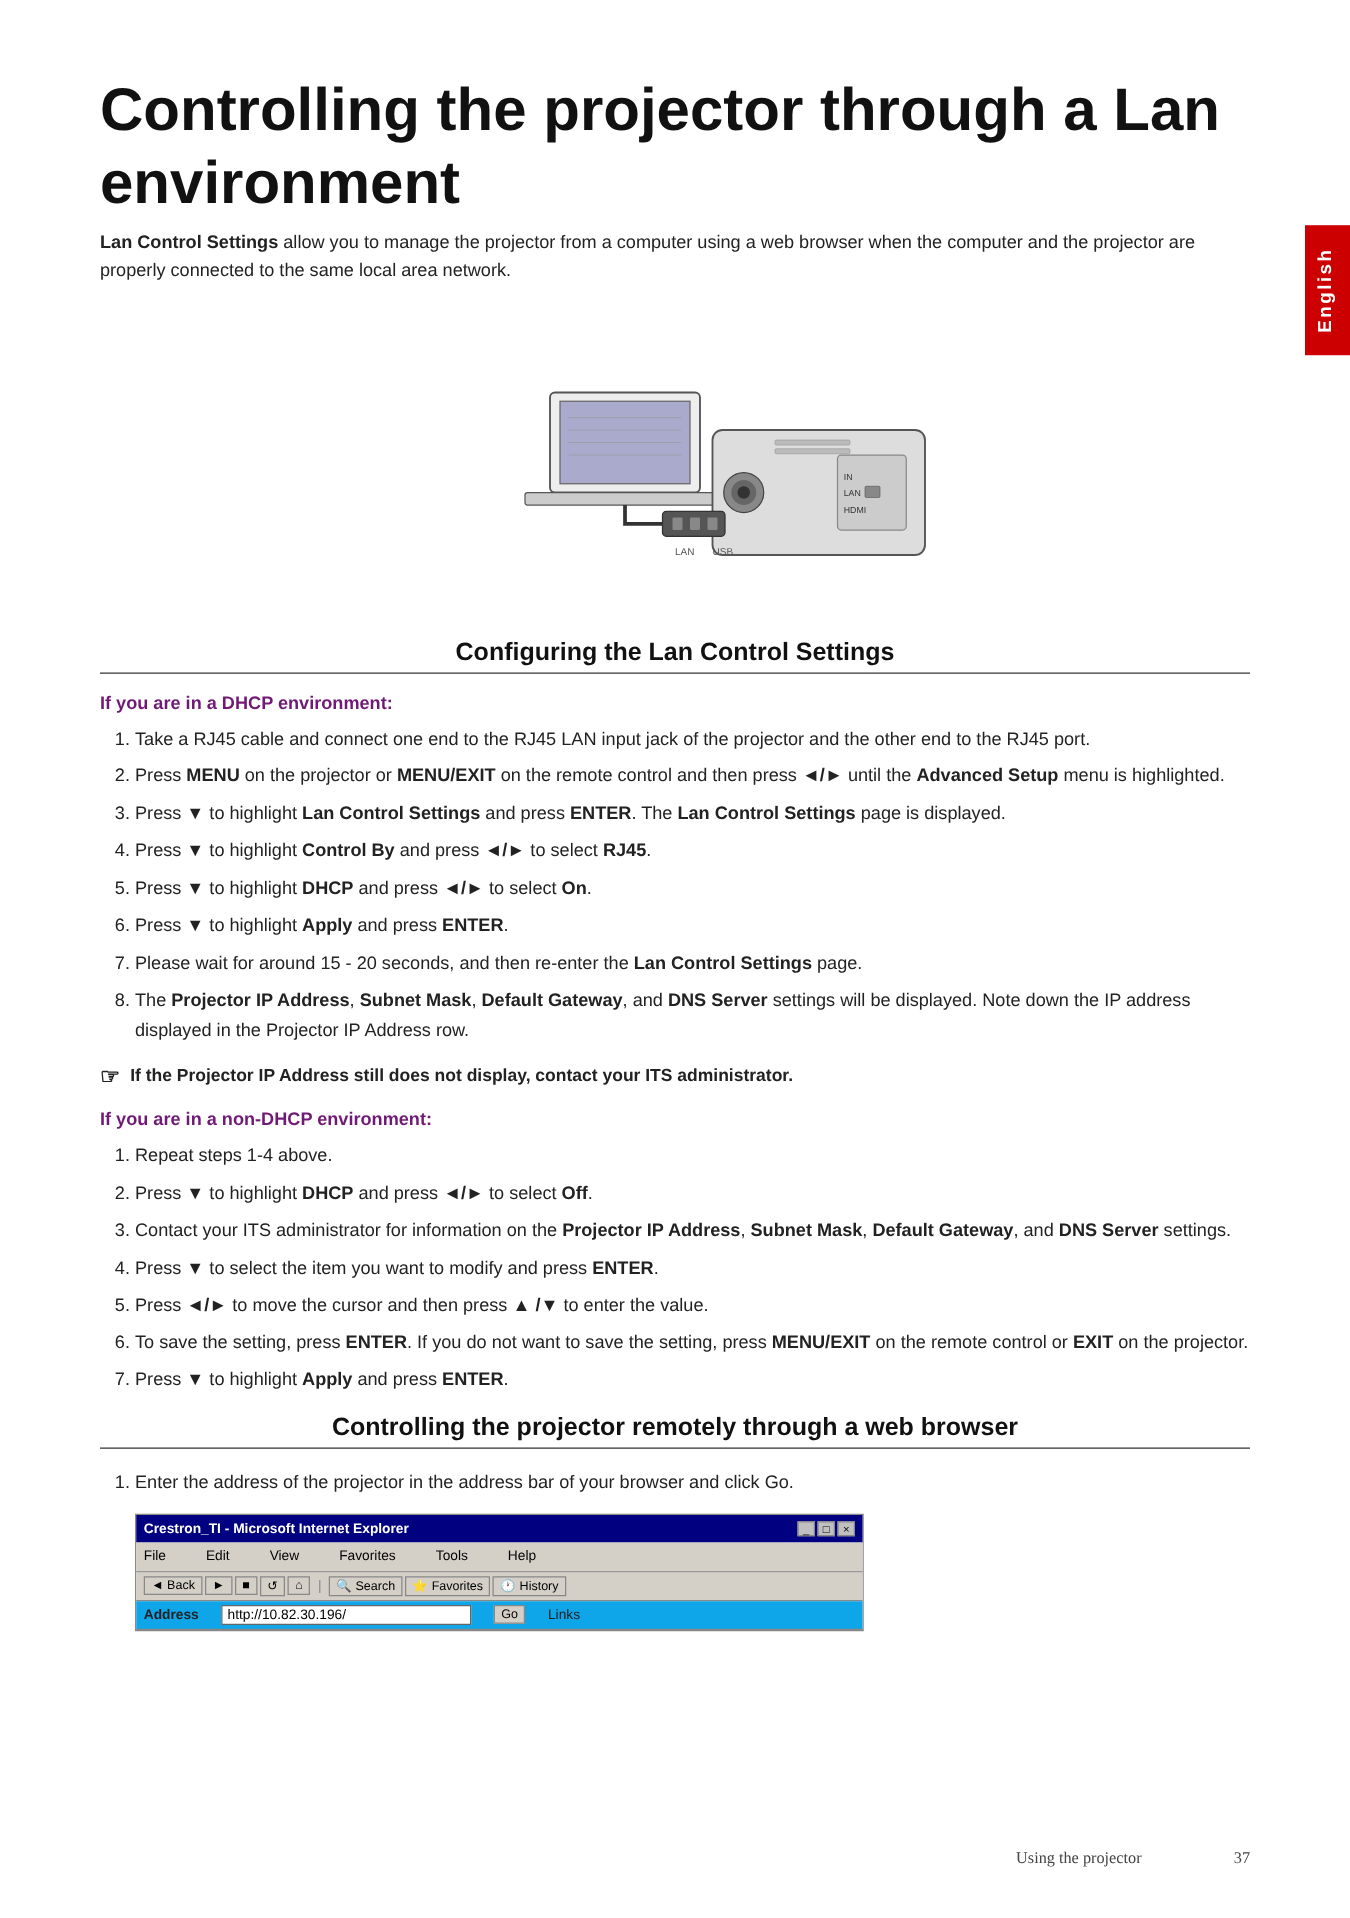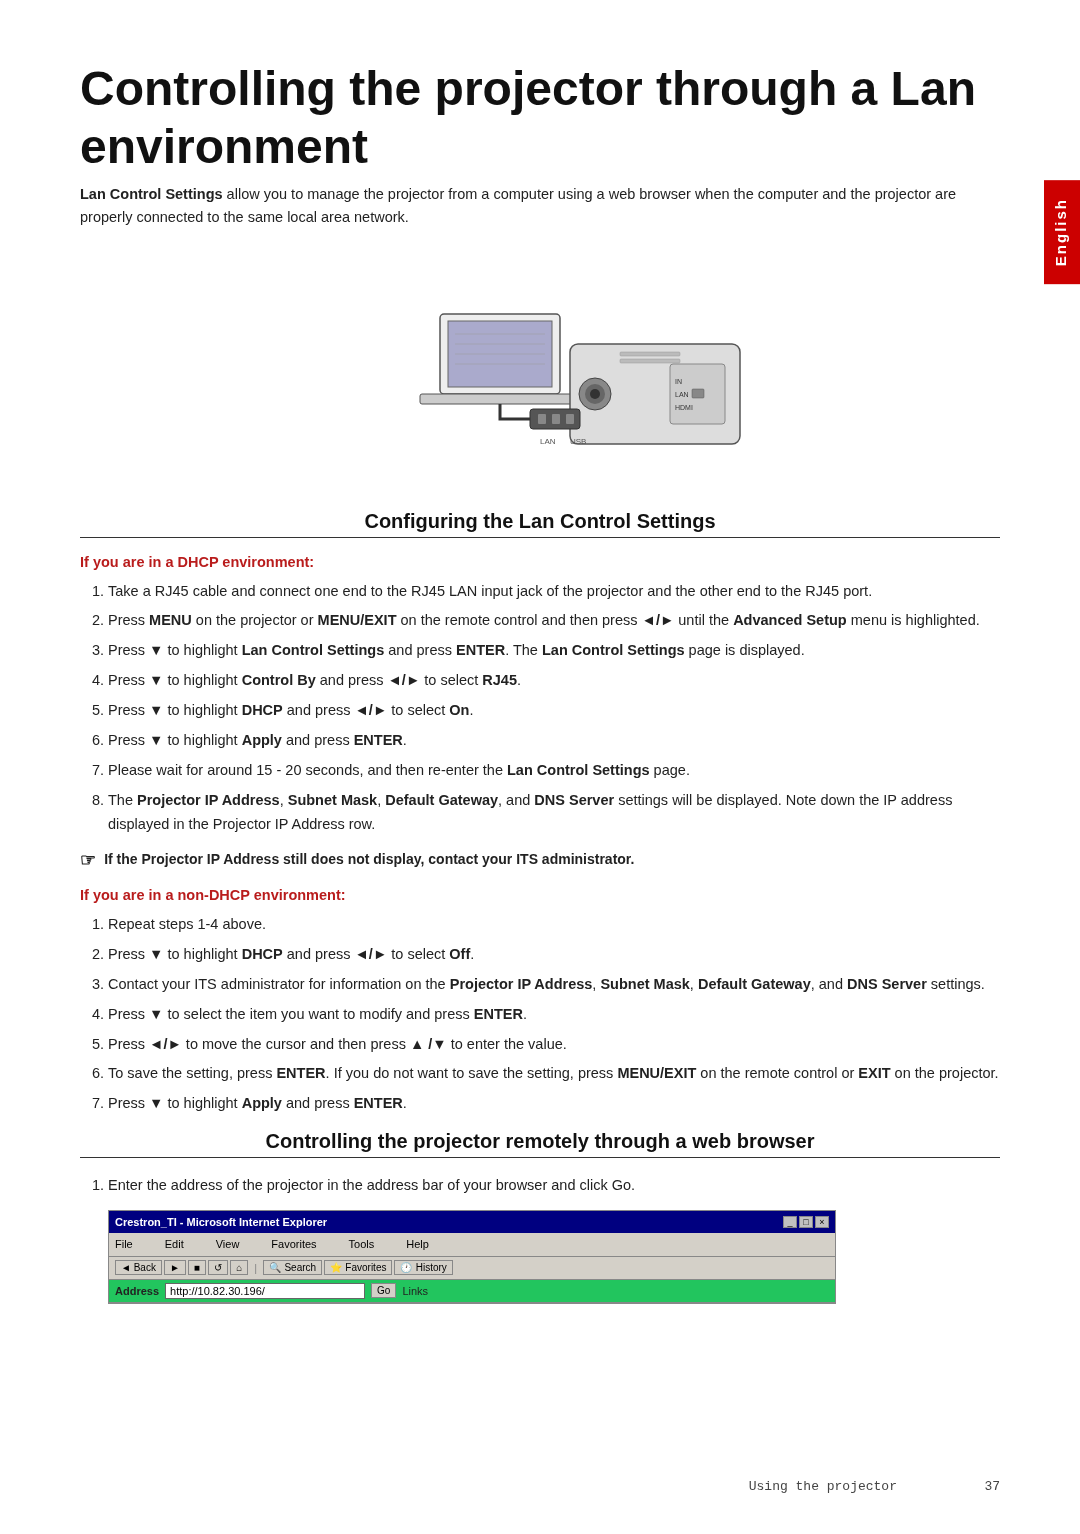"If you are in a" .sub-heading { color: #b91c1c -> #701a75 }
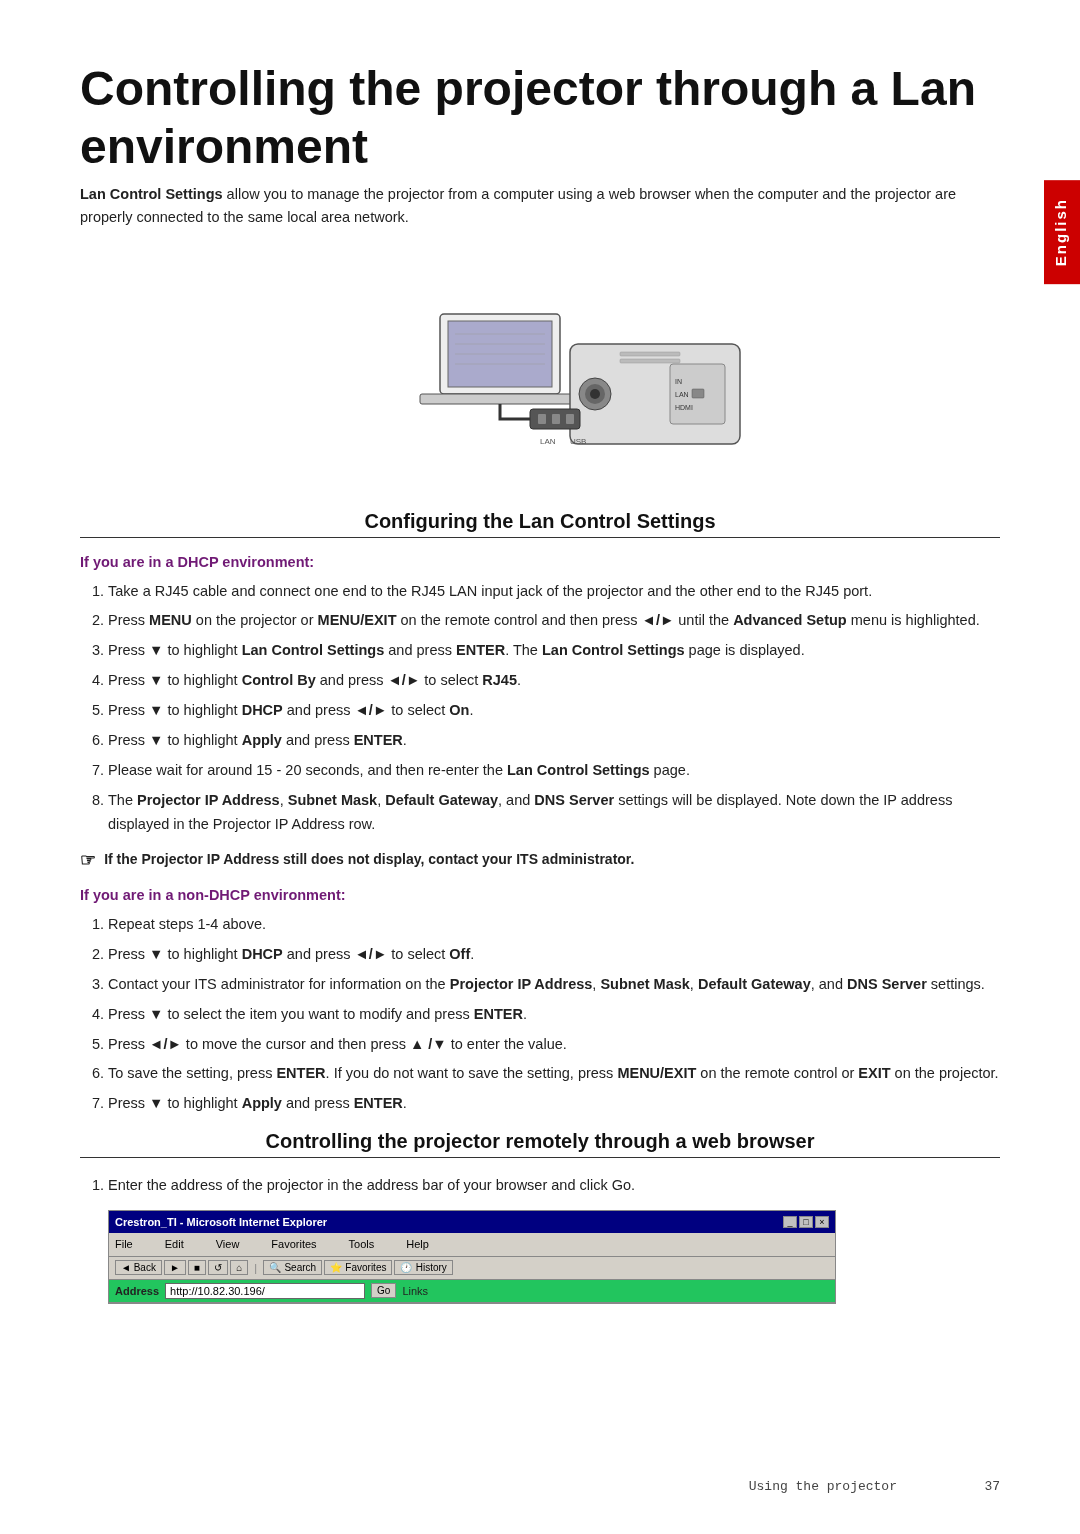"Crestron_TI - Microsoft Internet" .browser-screenshot { width: 728px -> 583px }
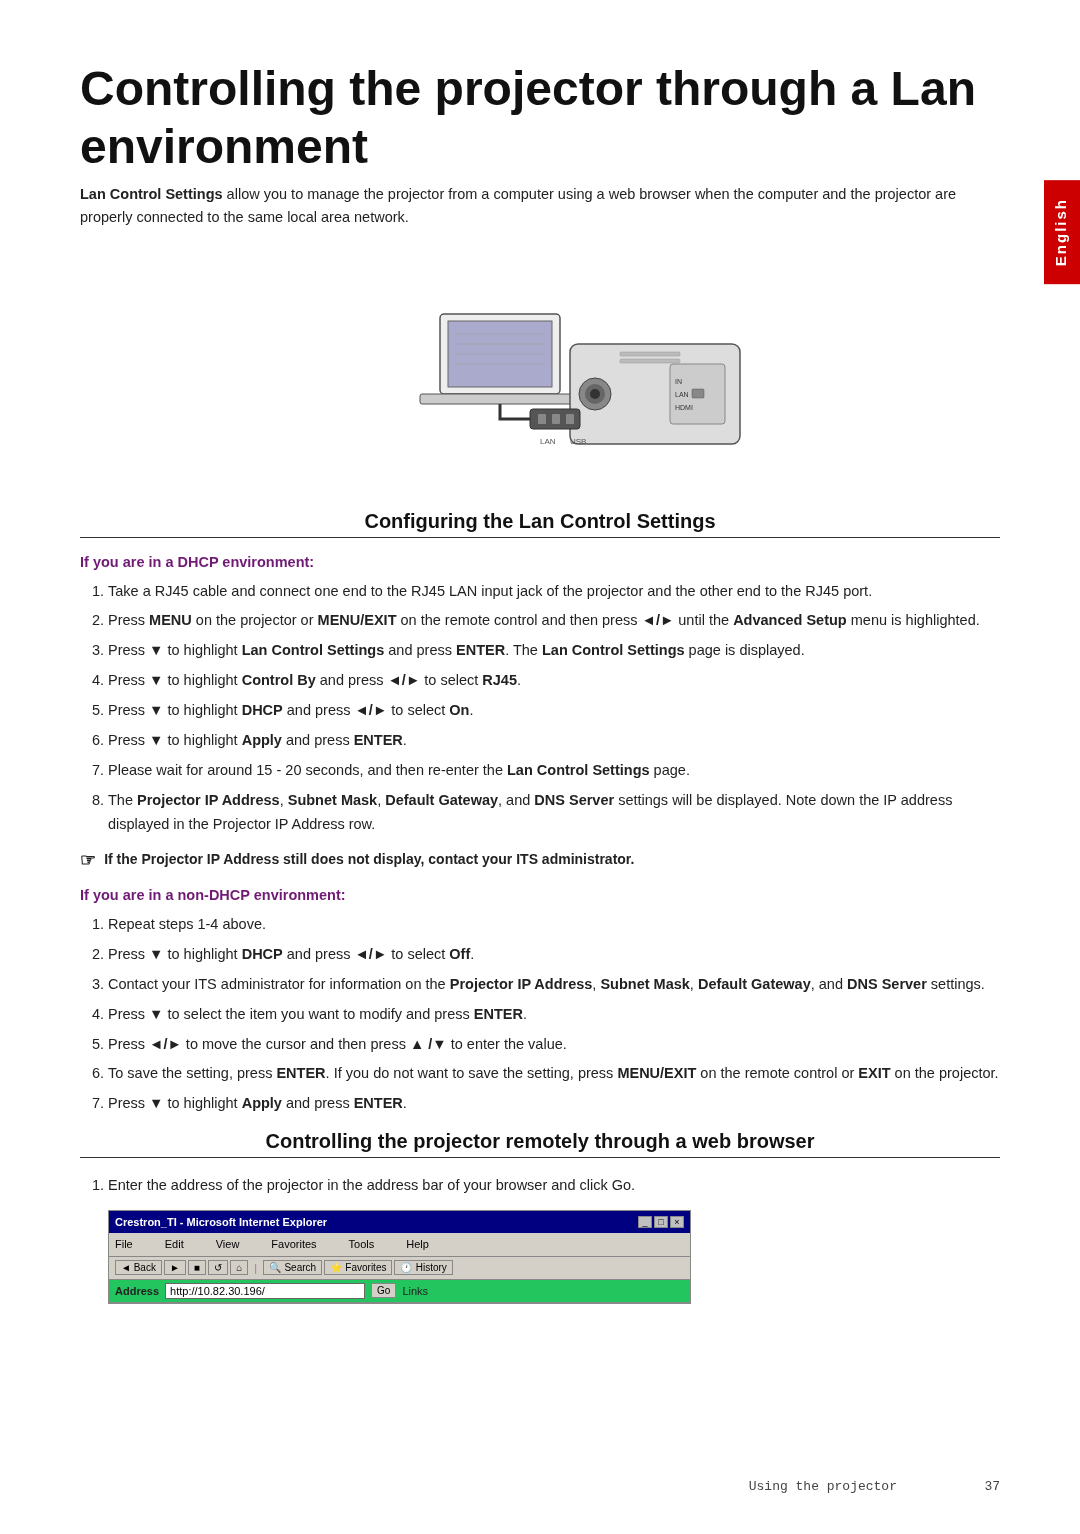"Address" .browser-addressbar { background: #22c55e -> #0ea5e9; gap: 6px -> 18px }
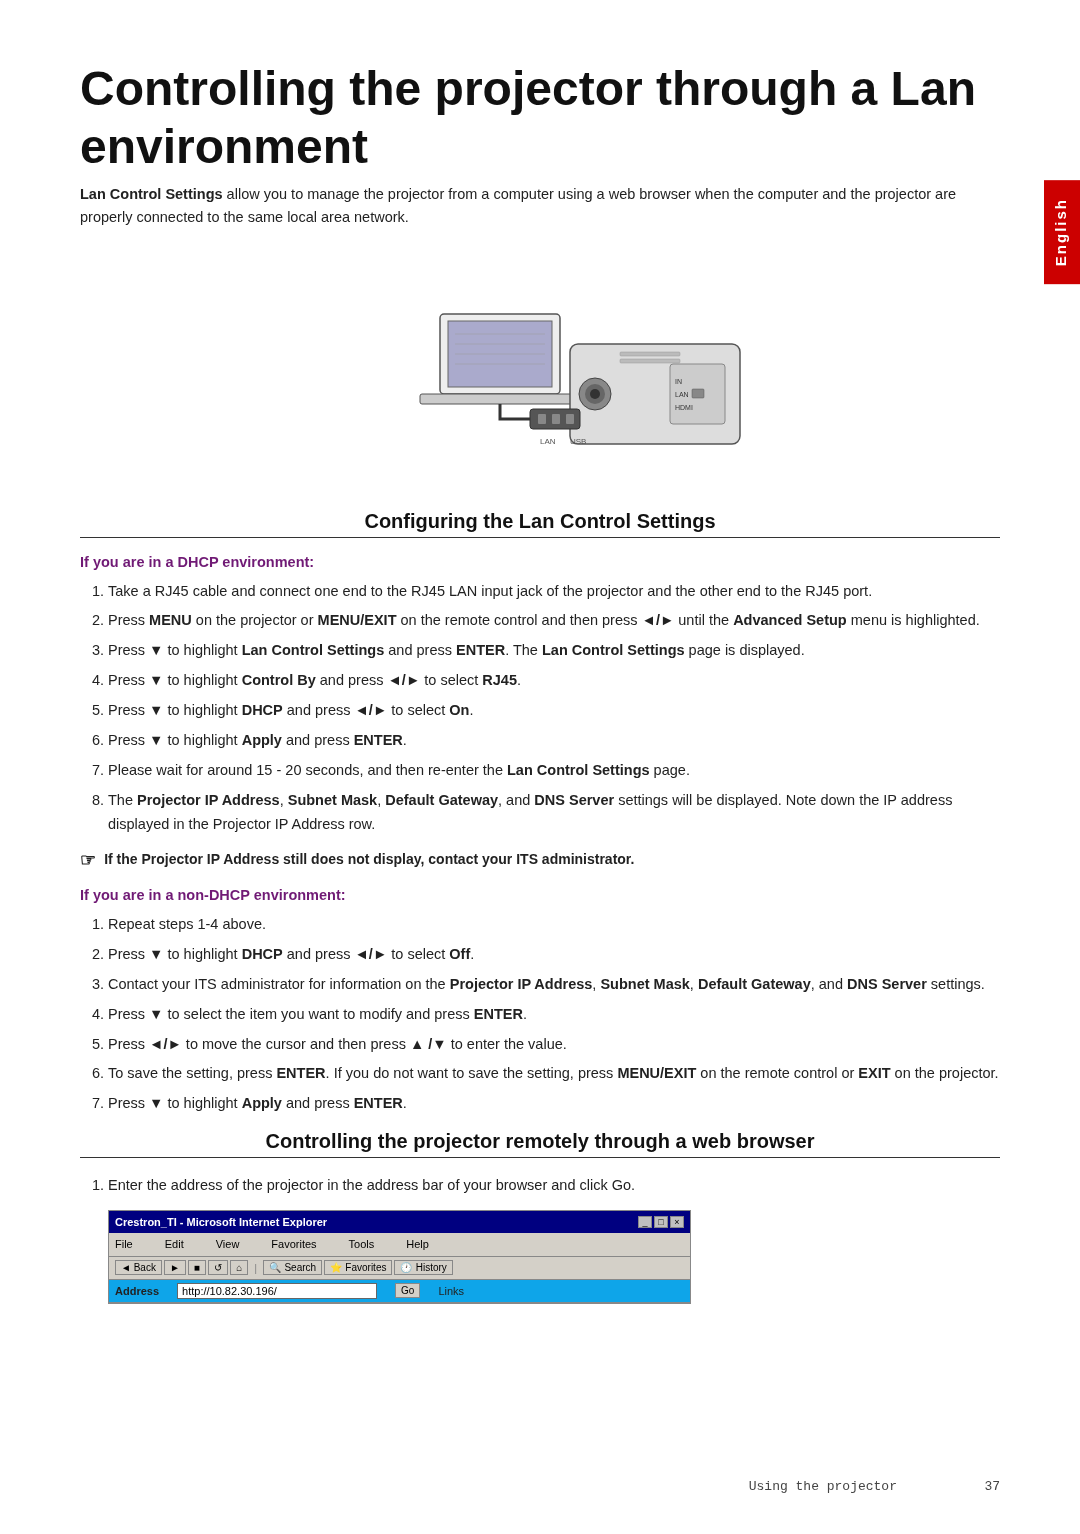"Using the projector" .page-footer { font-family: Liberation Mono, monospace -> Liberation Serif, serif }
